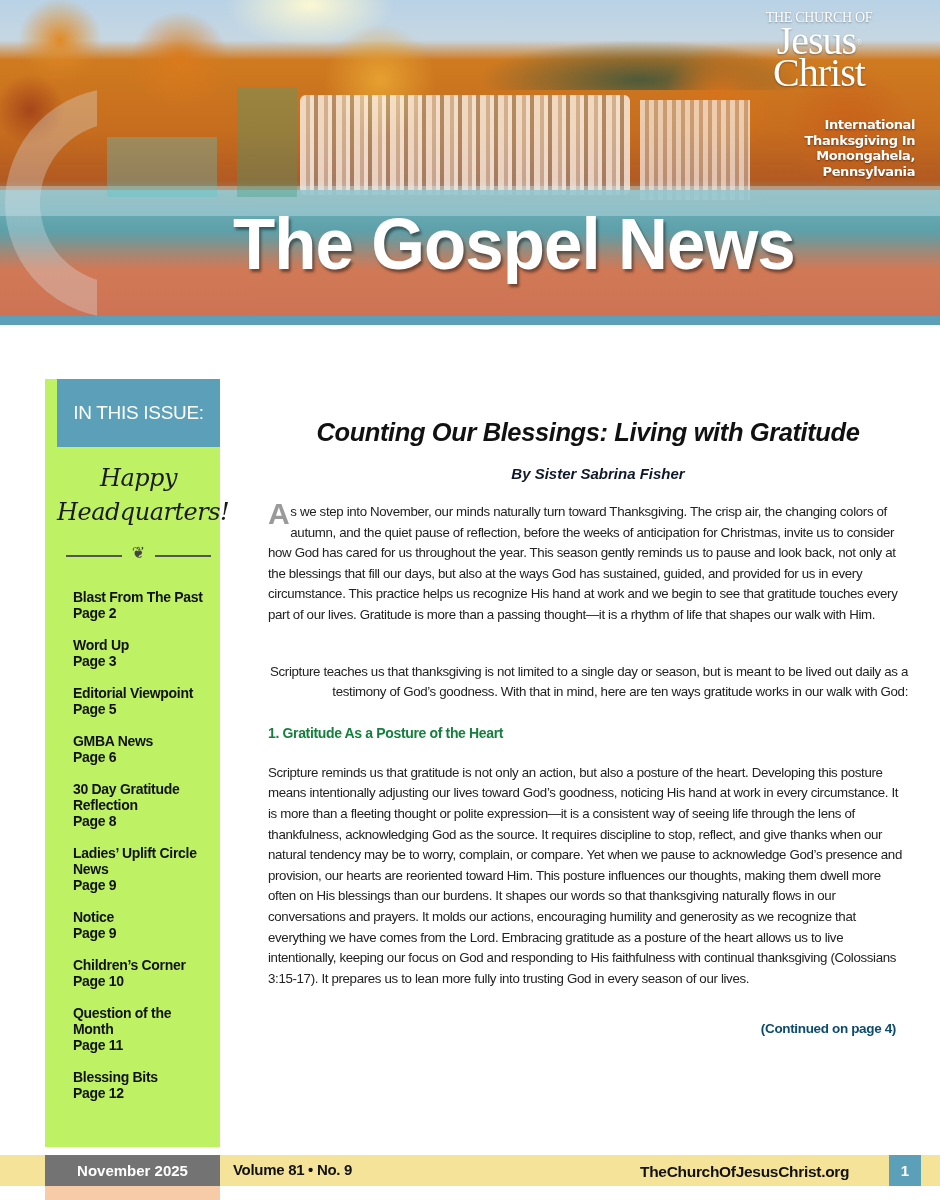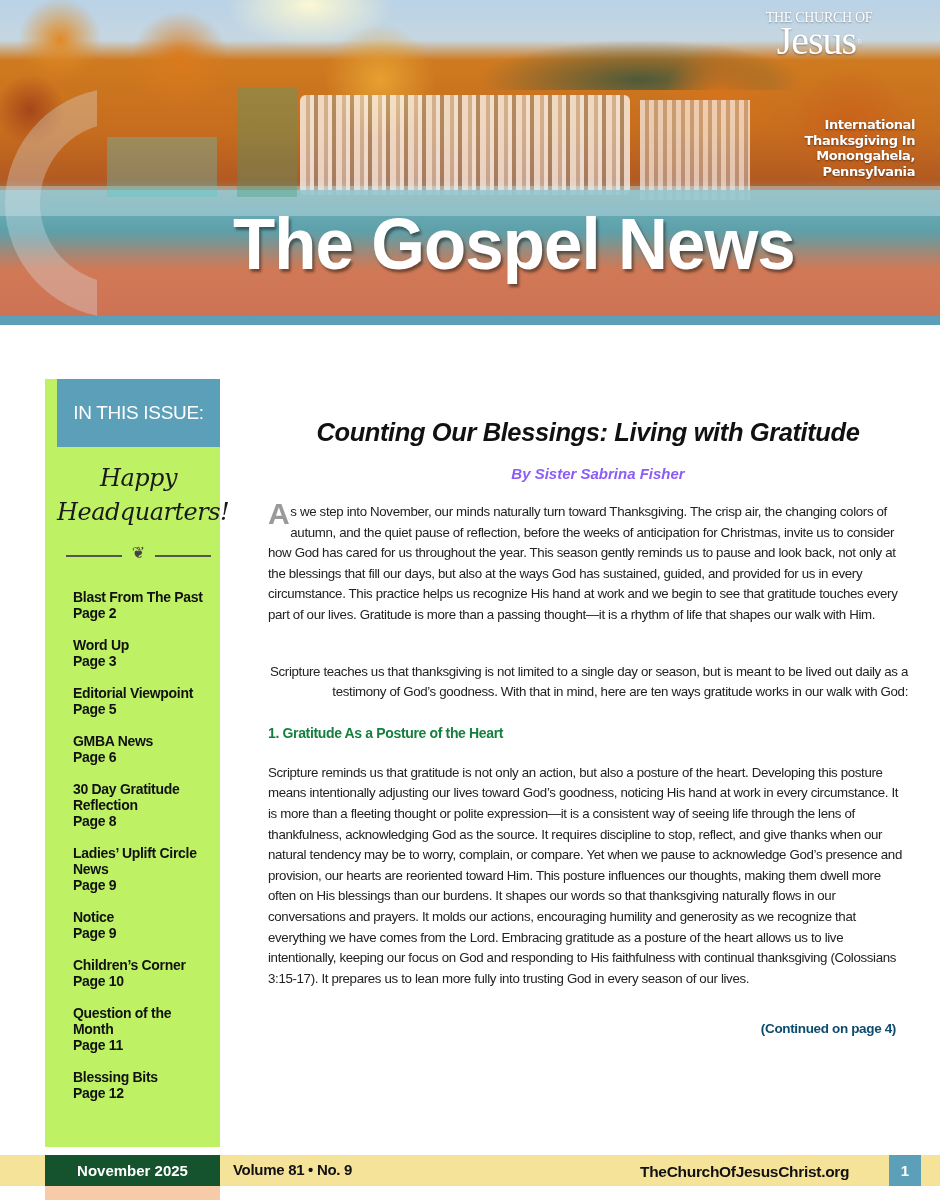"Christ" span.l3 { html: none -> <span>Christ</span> }
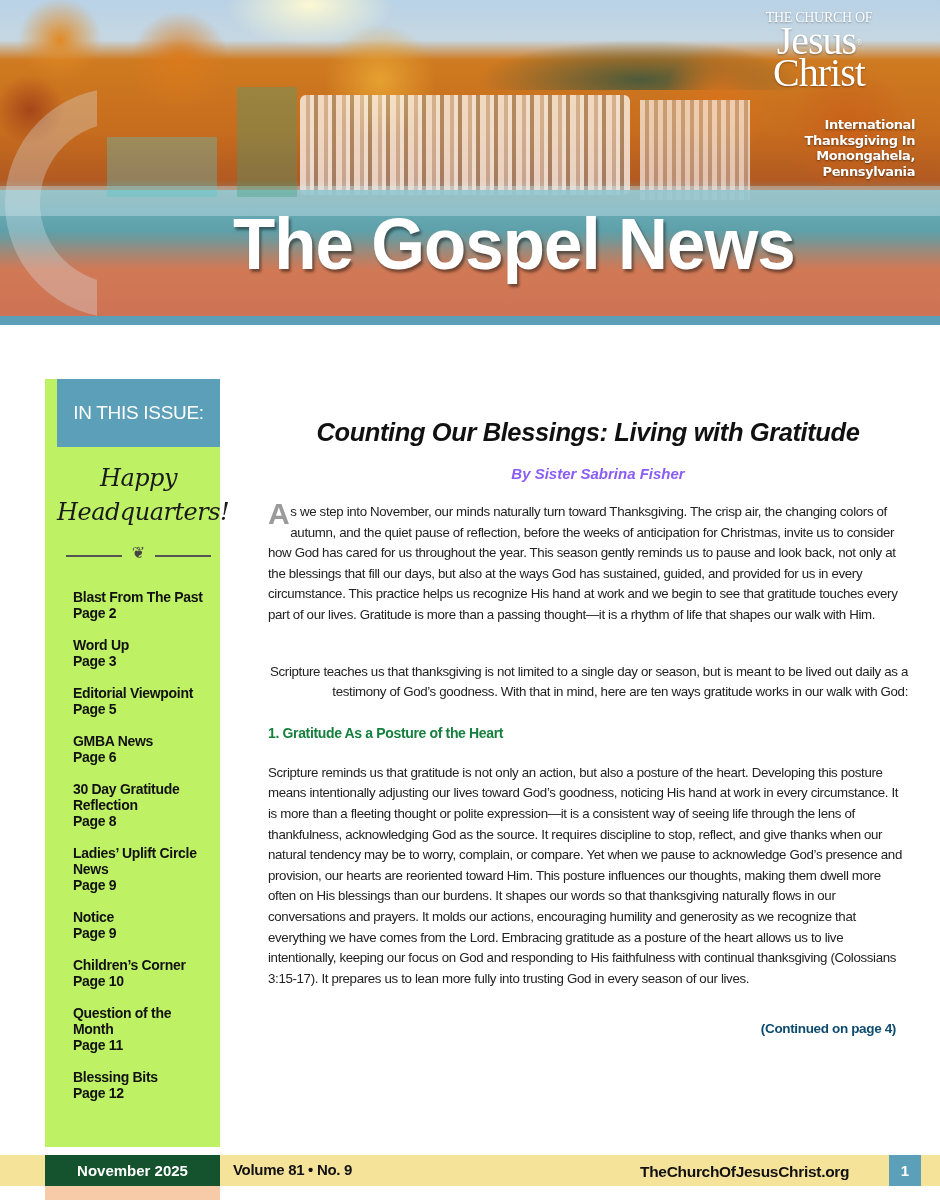"By Sister Sabrina Fisher" .byline { color: #8b5cf6 -> #0f172a }
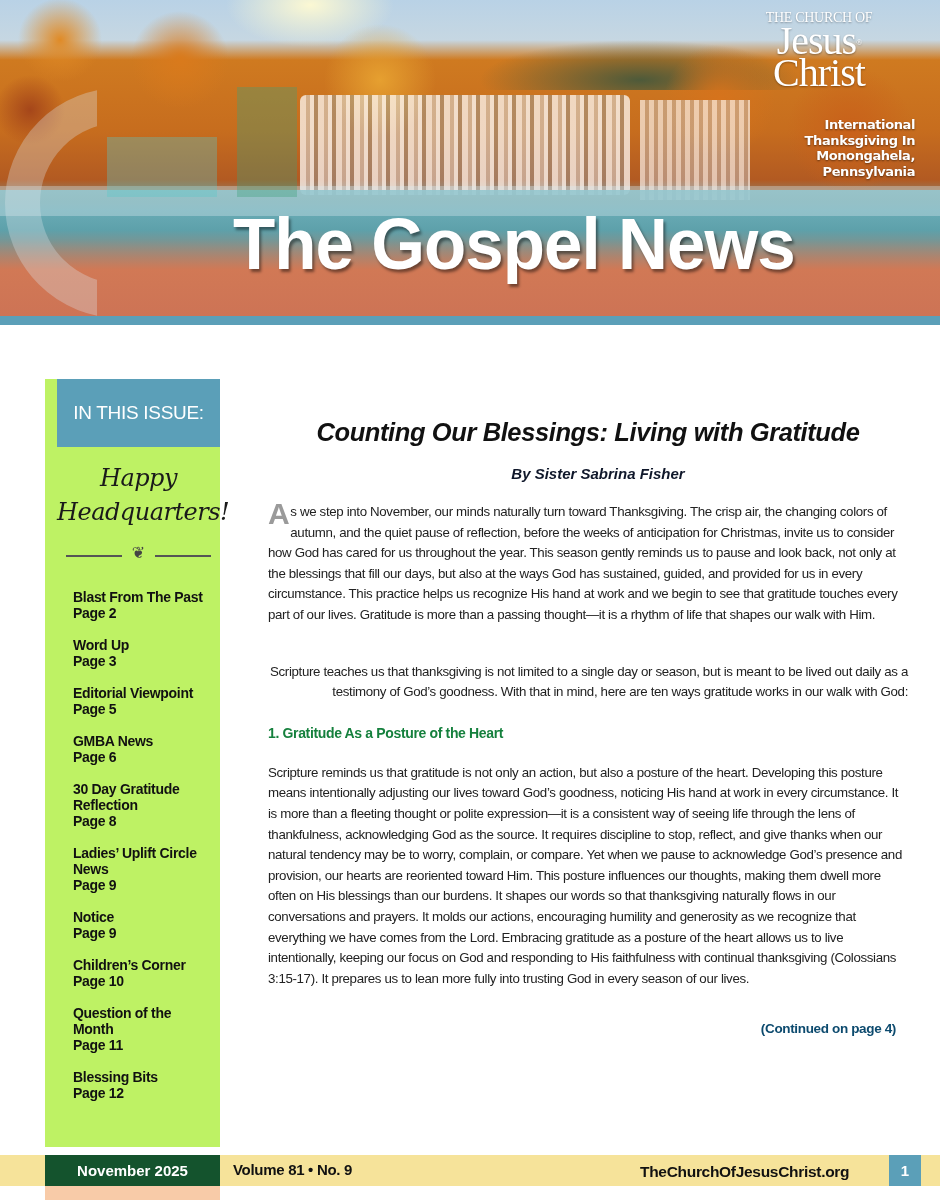"November 2025" .footer-date { background: #14532d -> #737373 }
